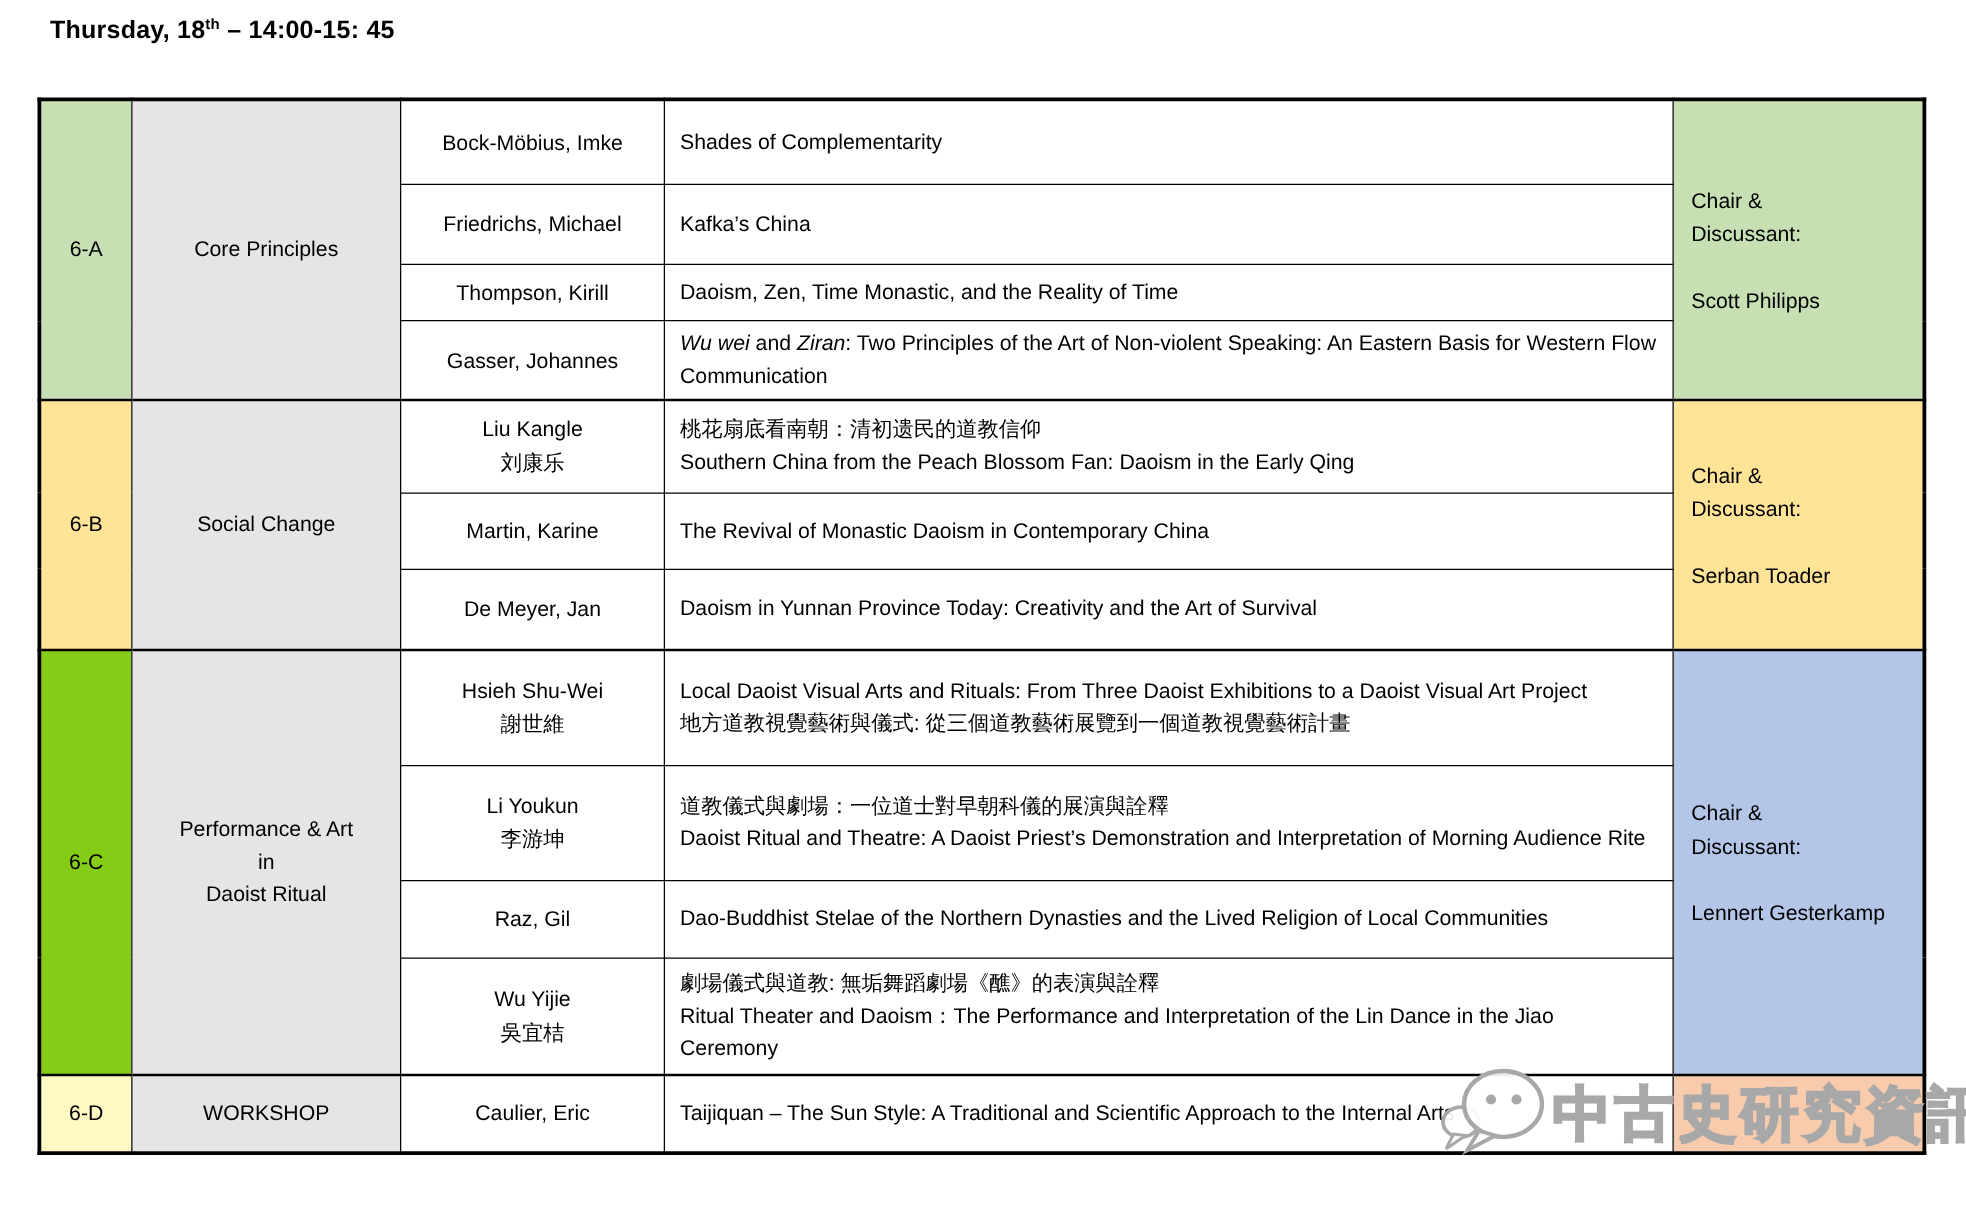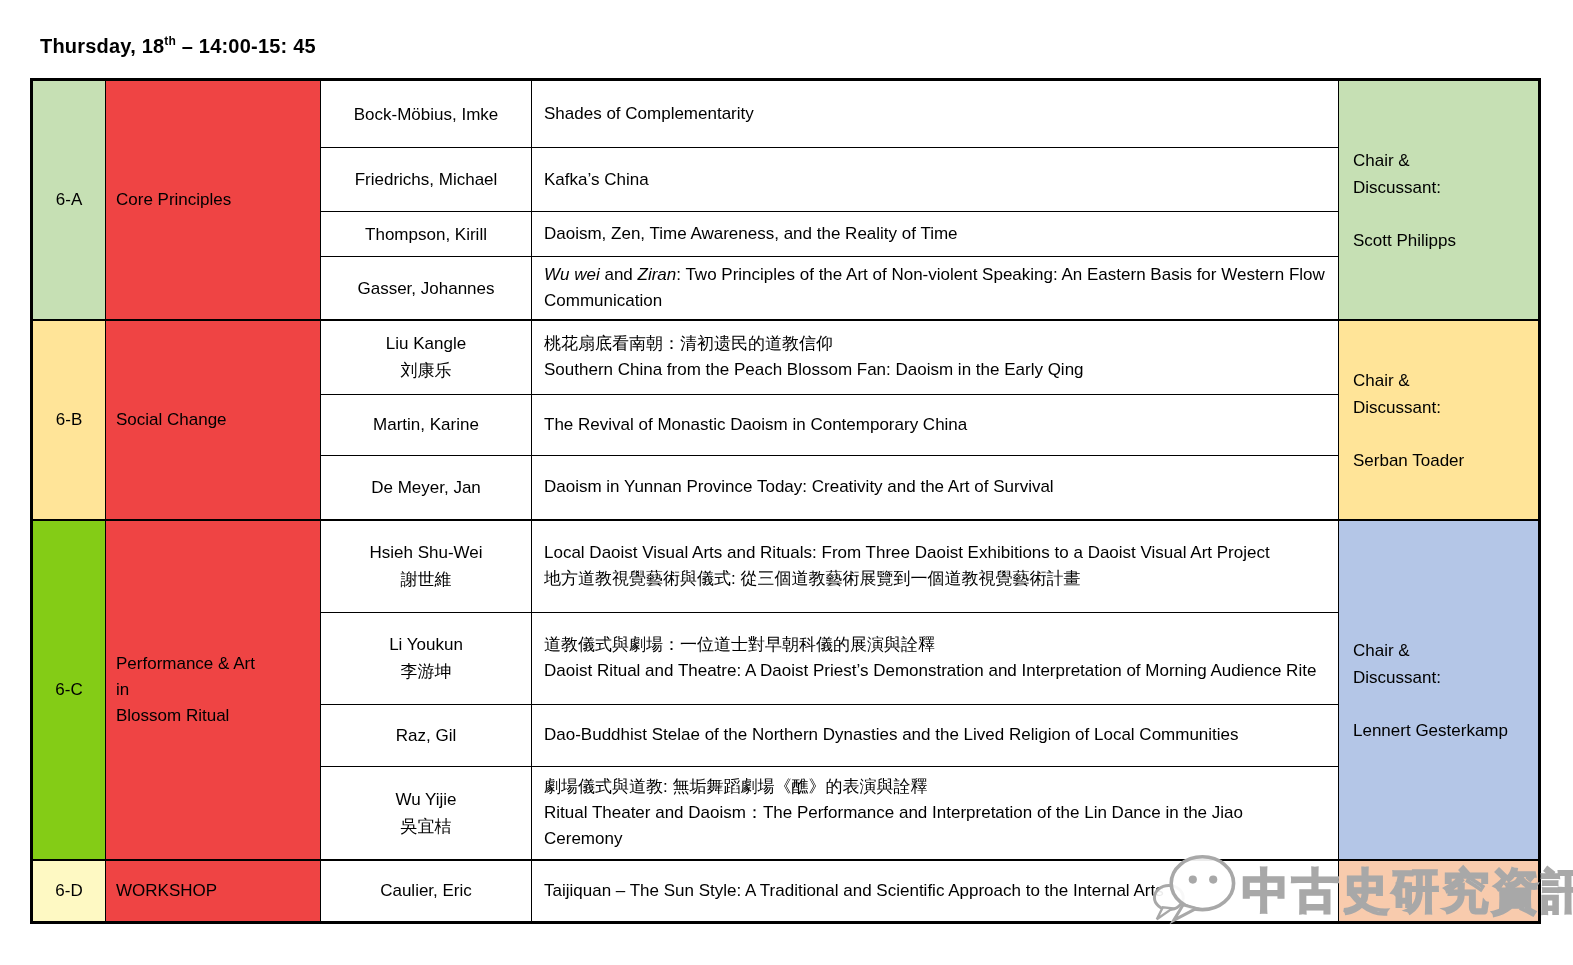"Thursday, 18th – 14:00-15: 45" .page-title { top: 34px -> 12px }
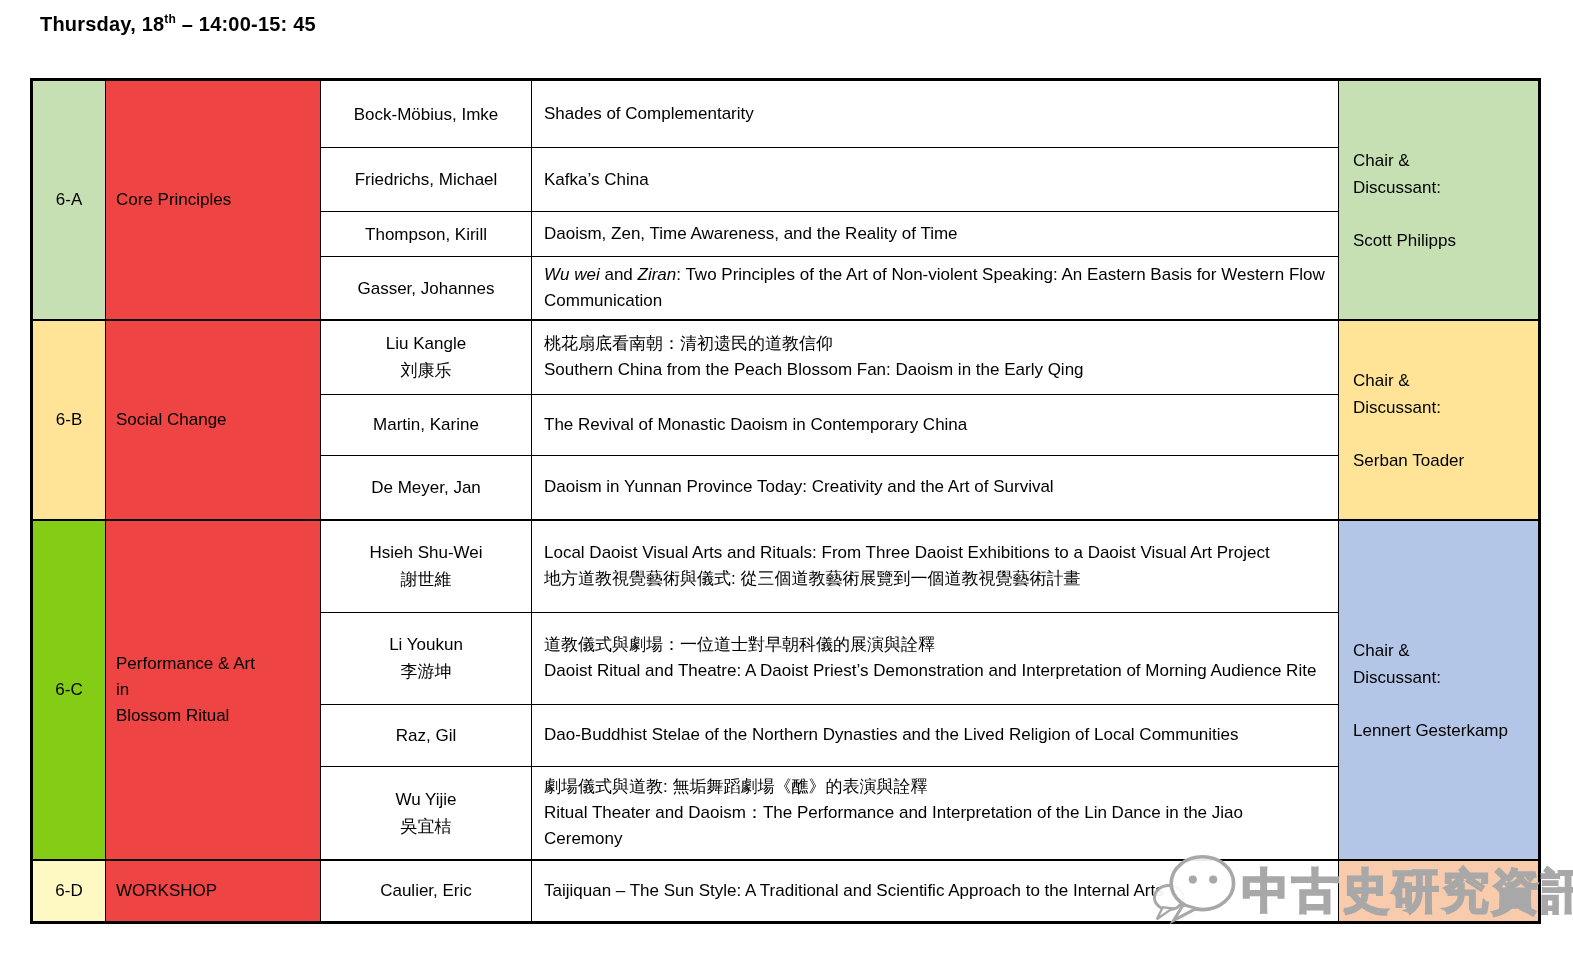"Core Principles" td.c-name { background: #ef4444 -> #e5e5e5; text-align: none -> center }
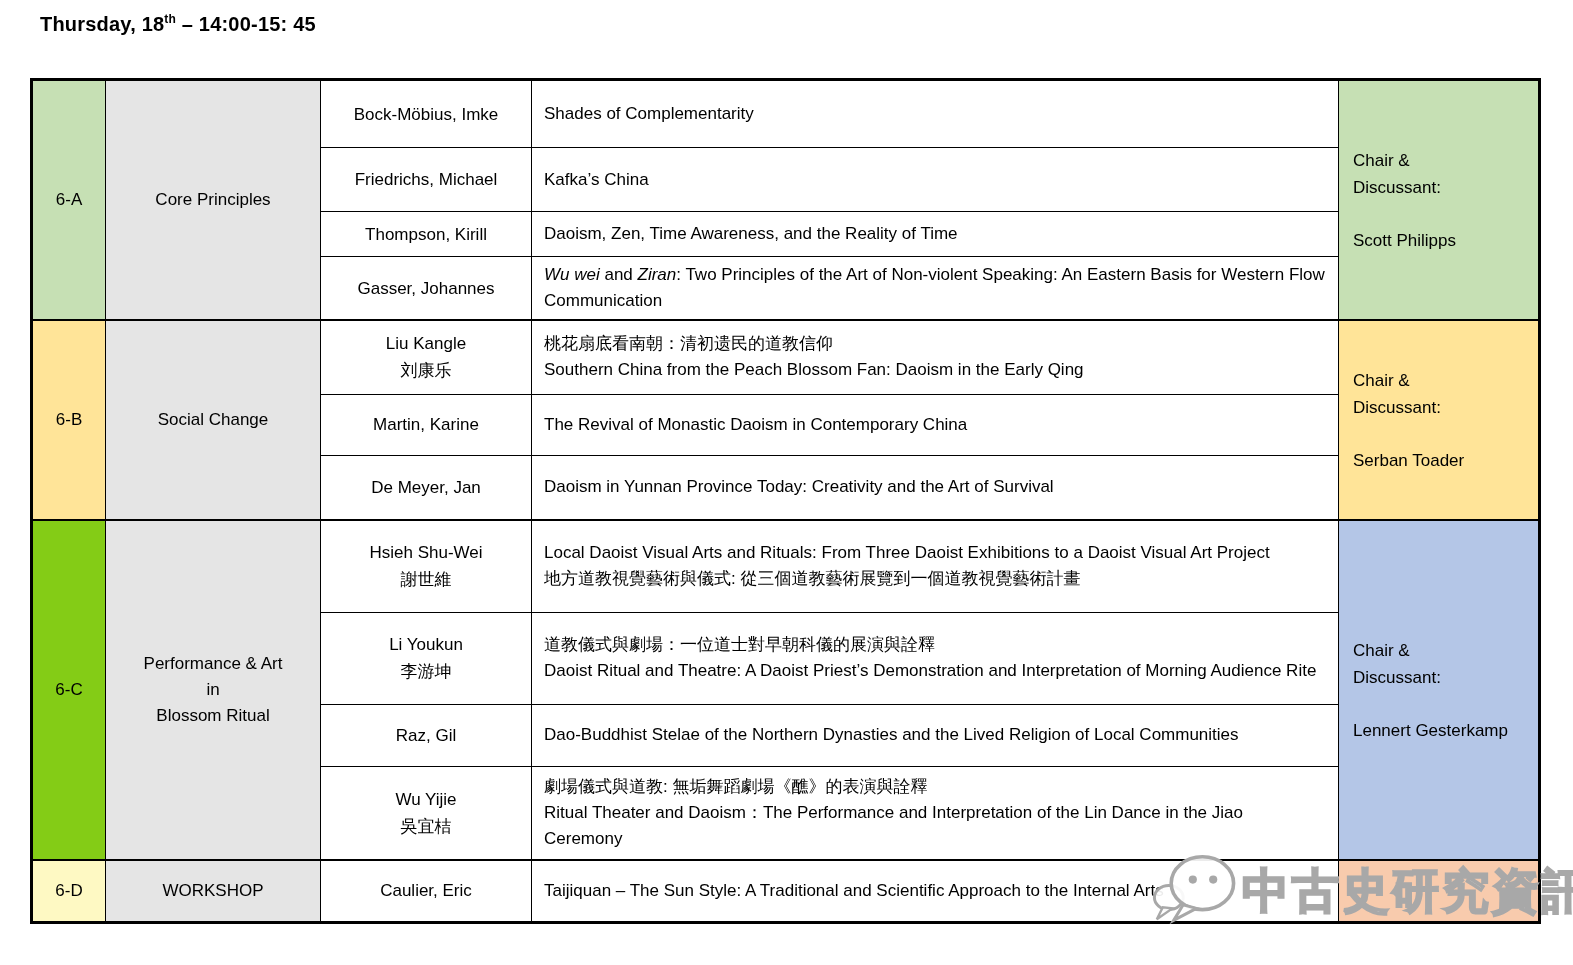"Daoism, Zen, Time Awareness, and" span { text: Awareness -> Monastic }
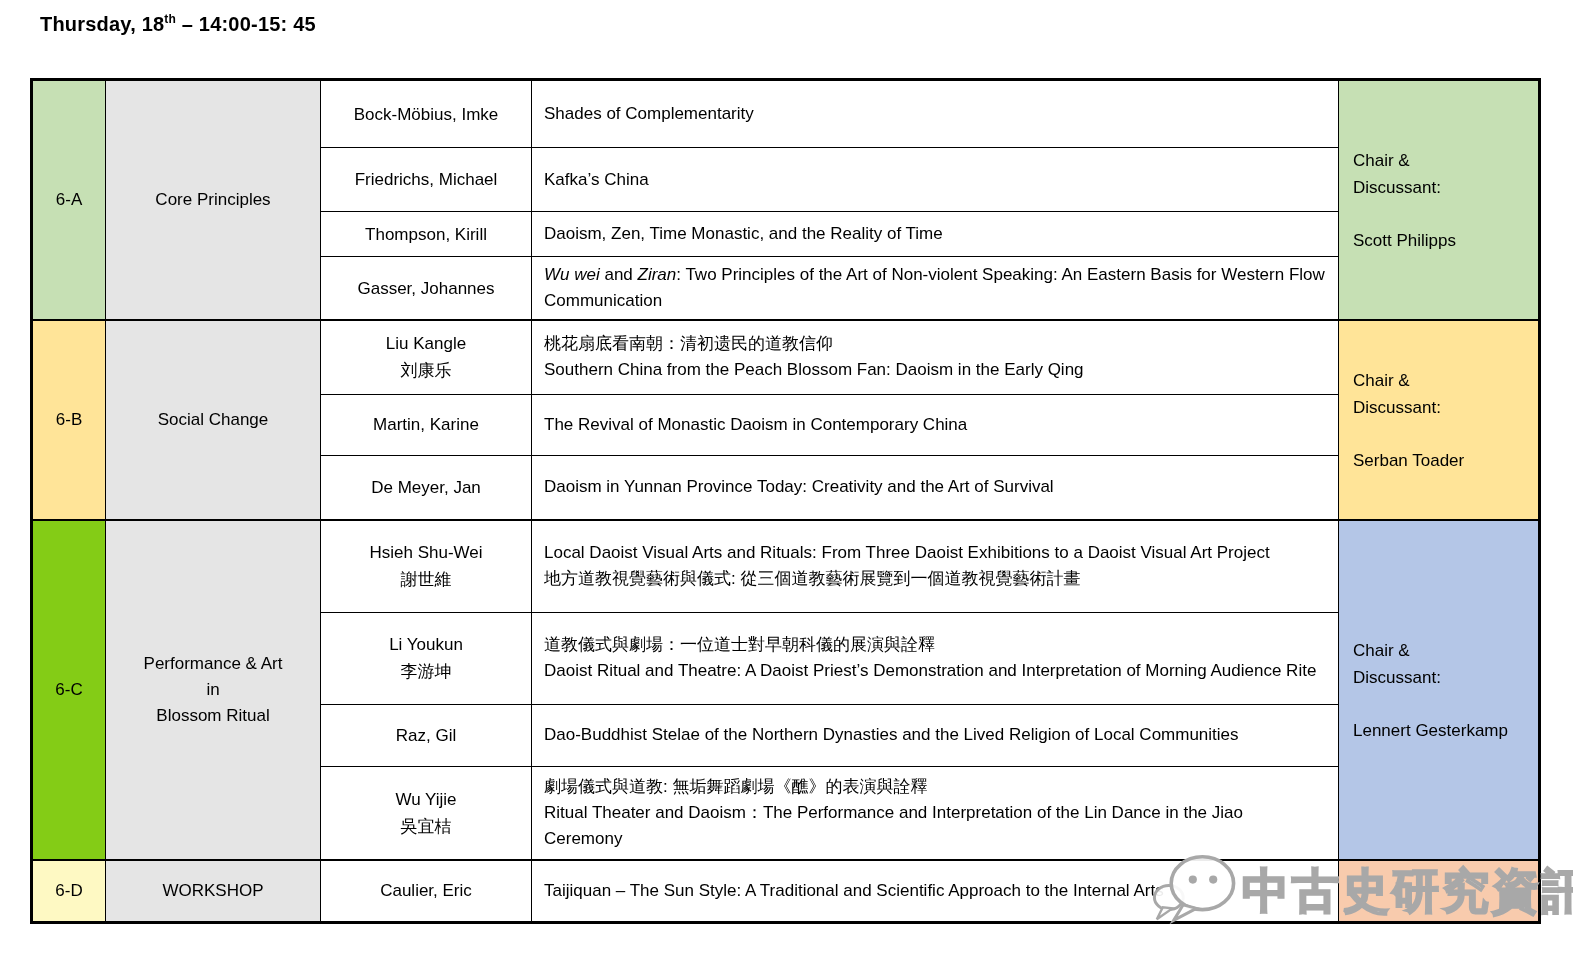"Blossom Ritual" div { text: Blossom -> Daoist }
